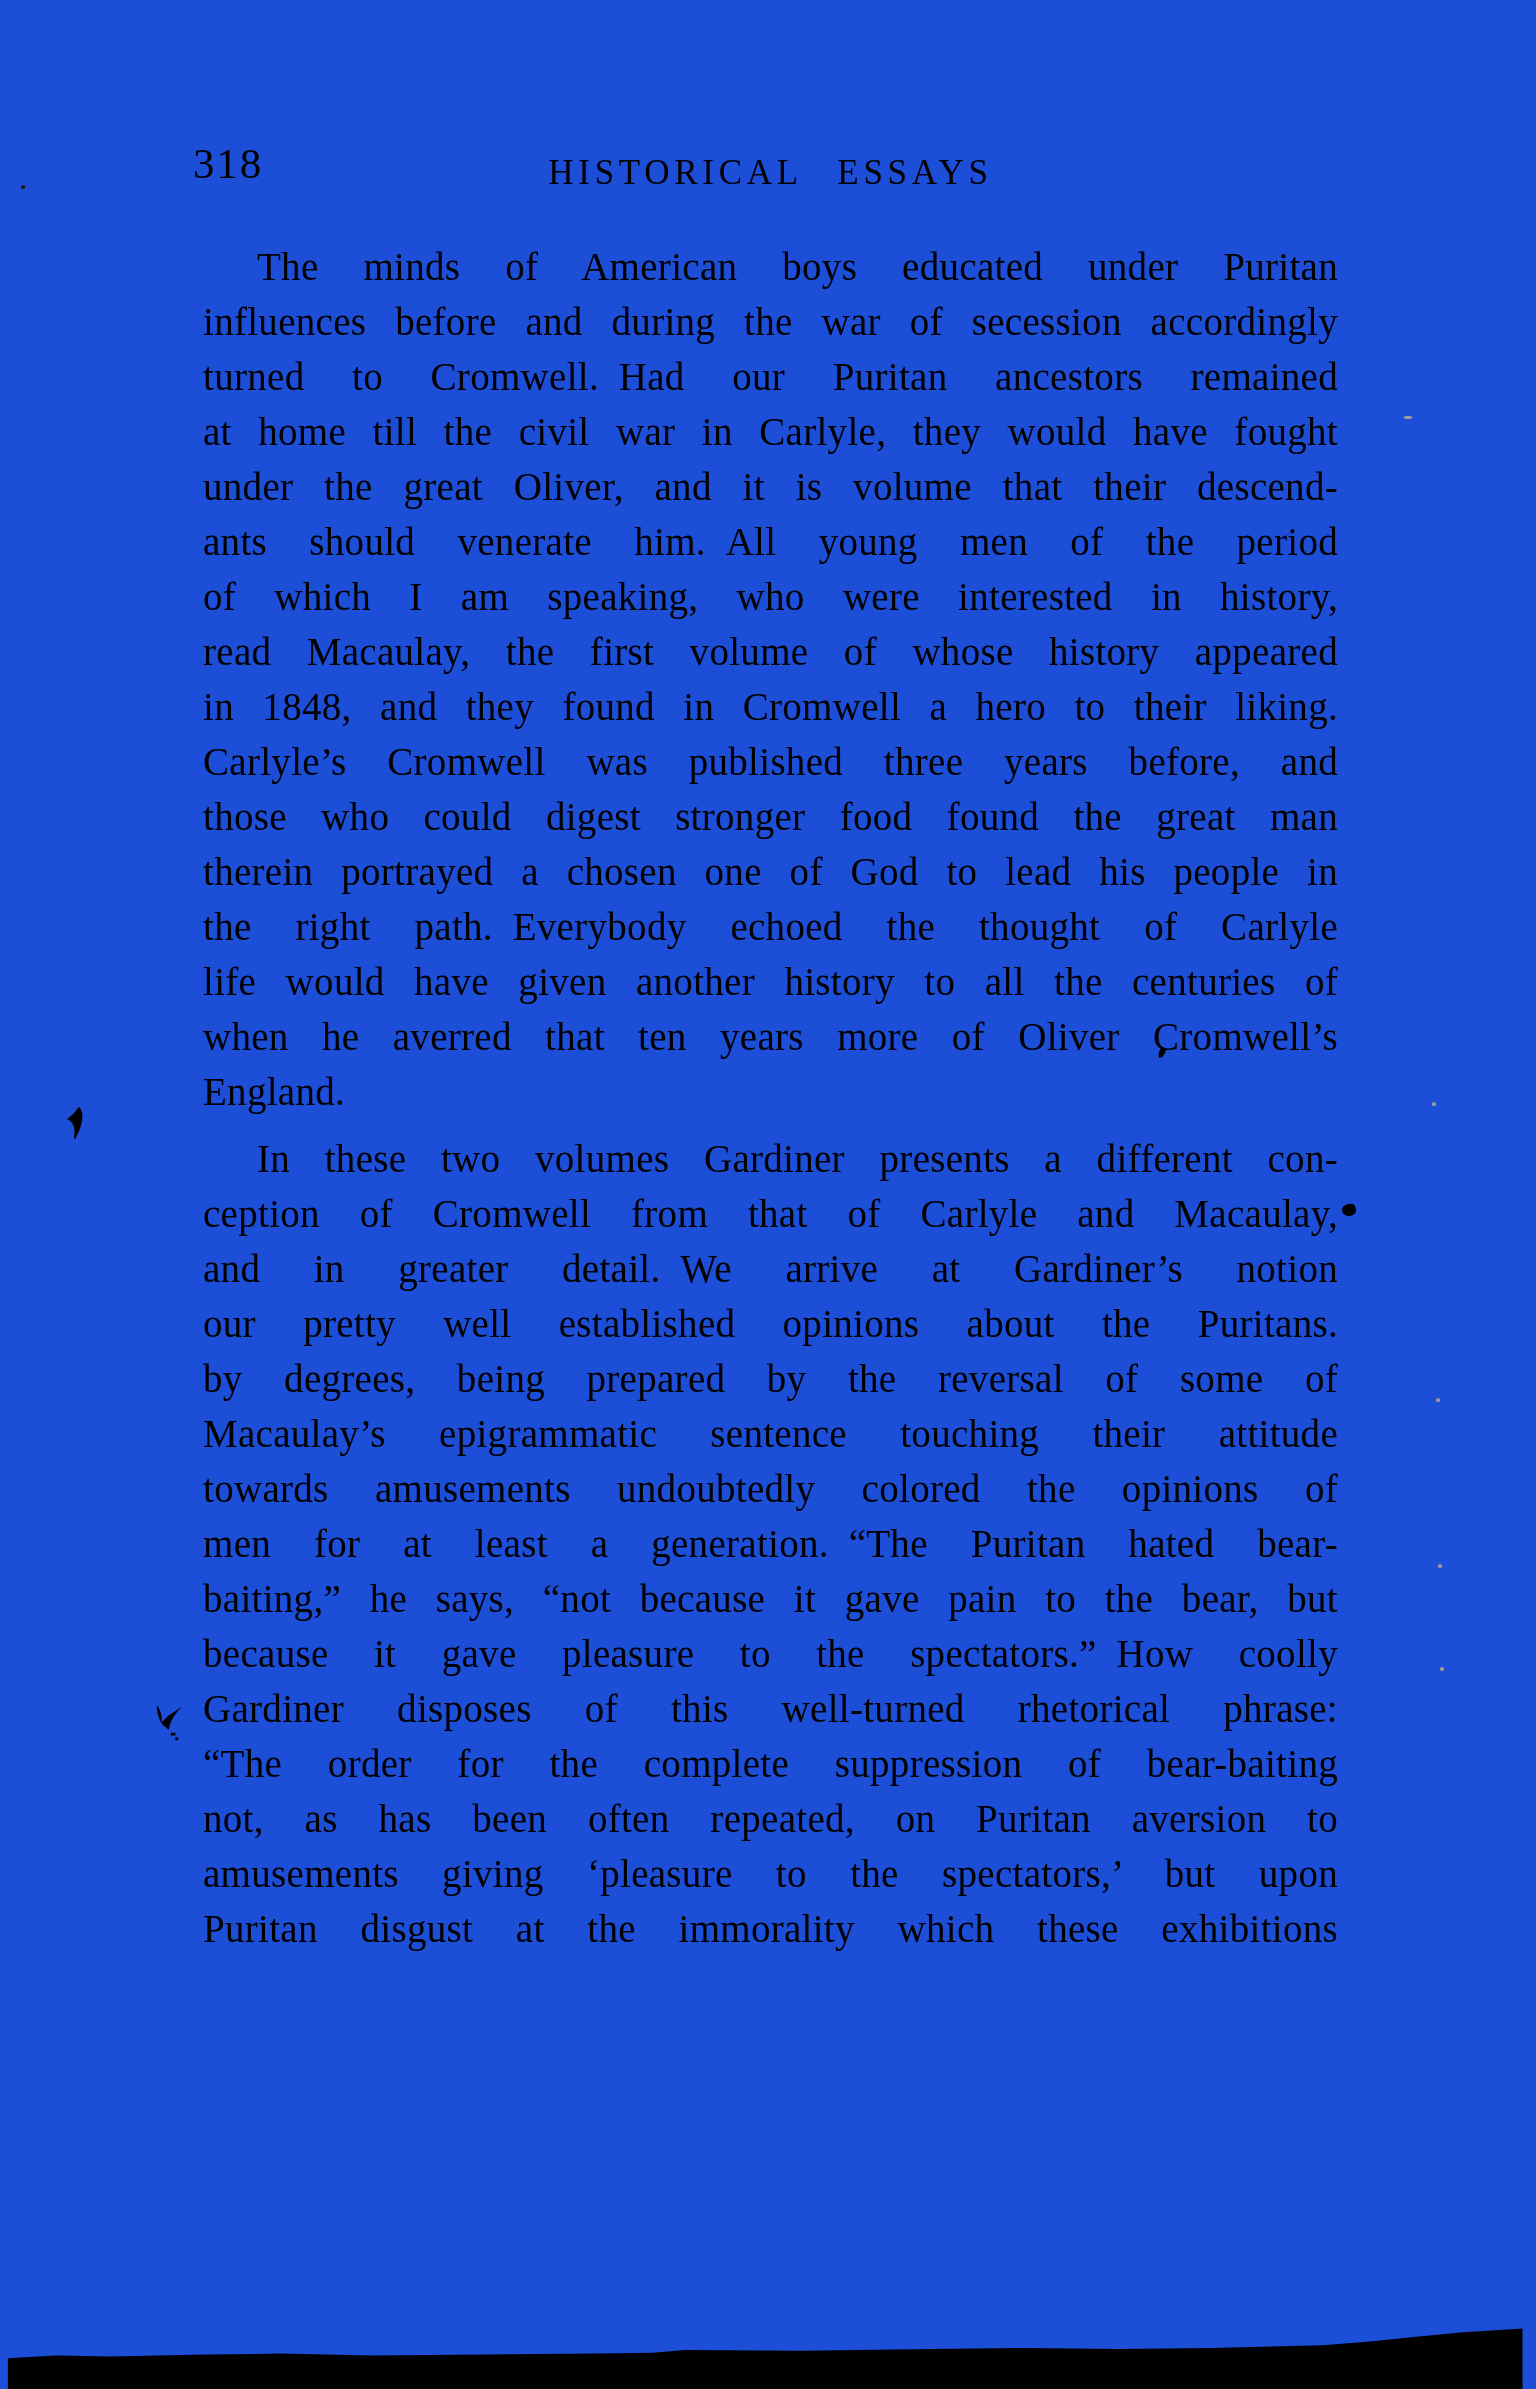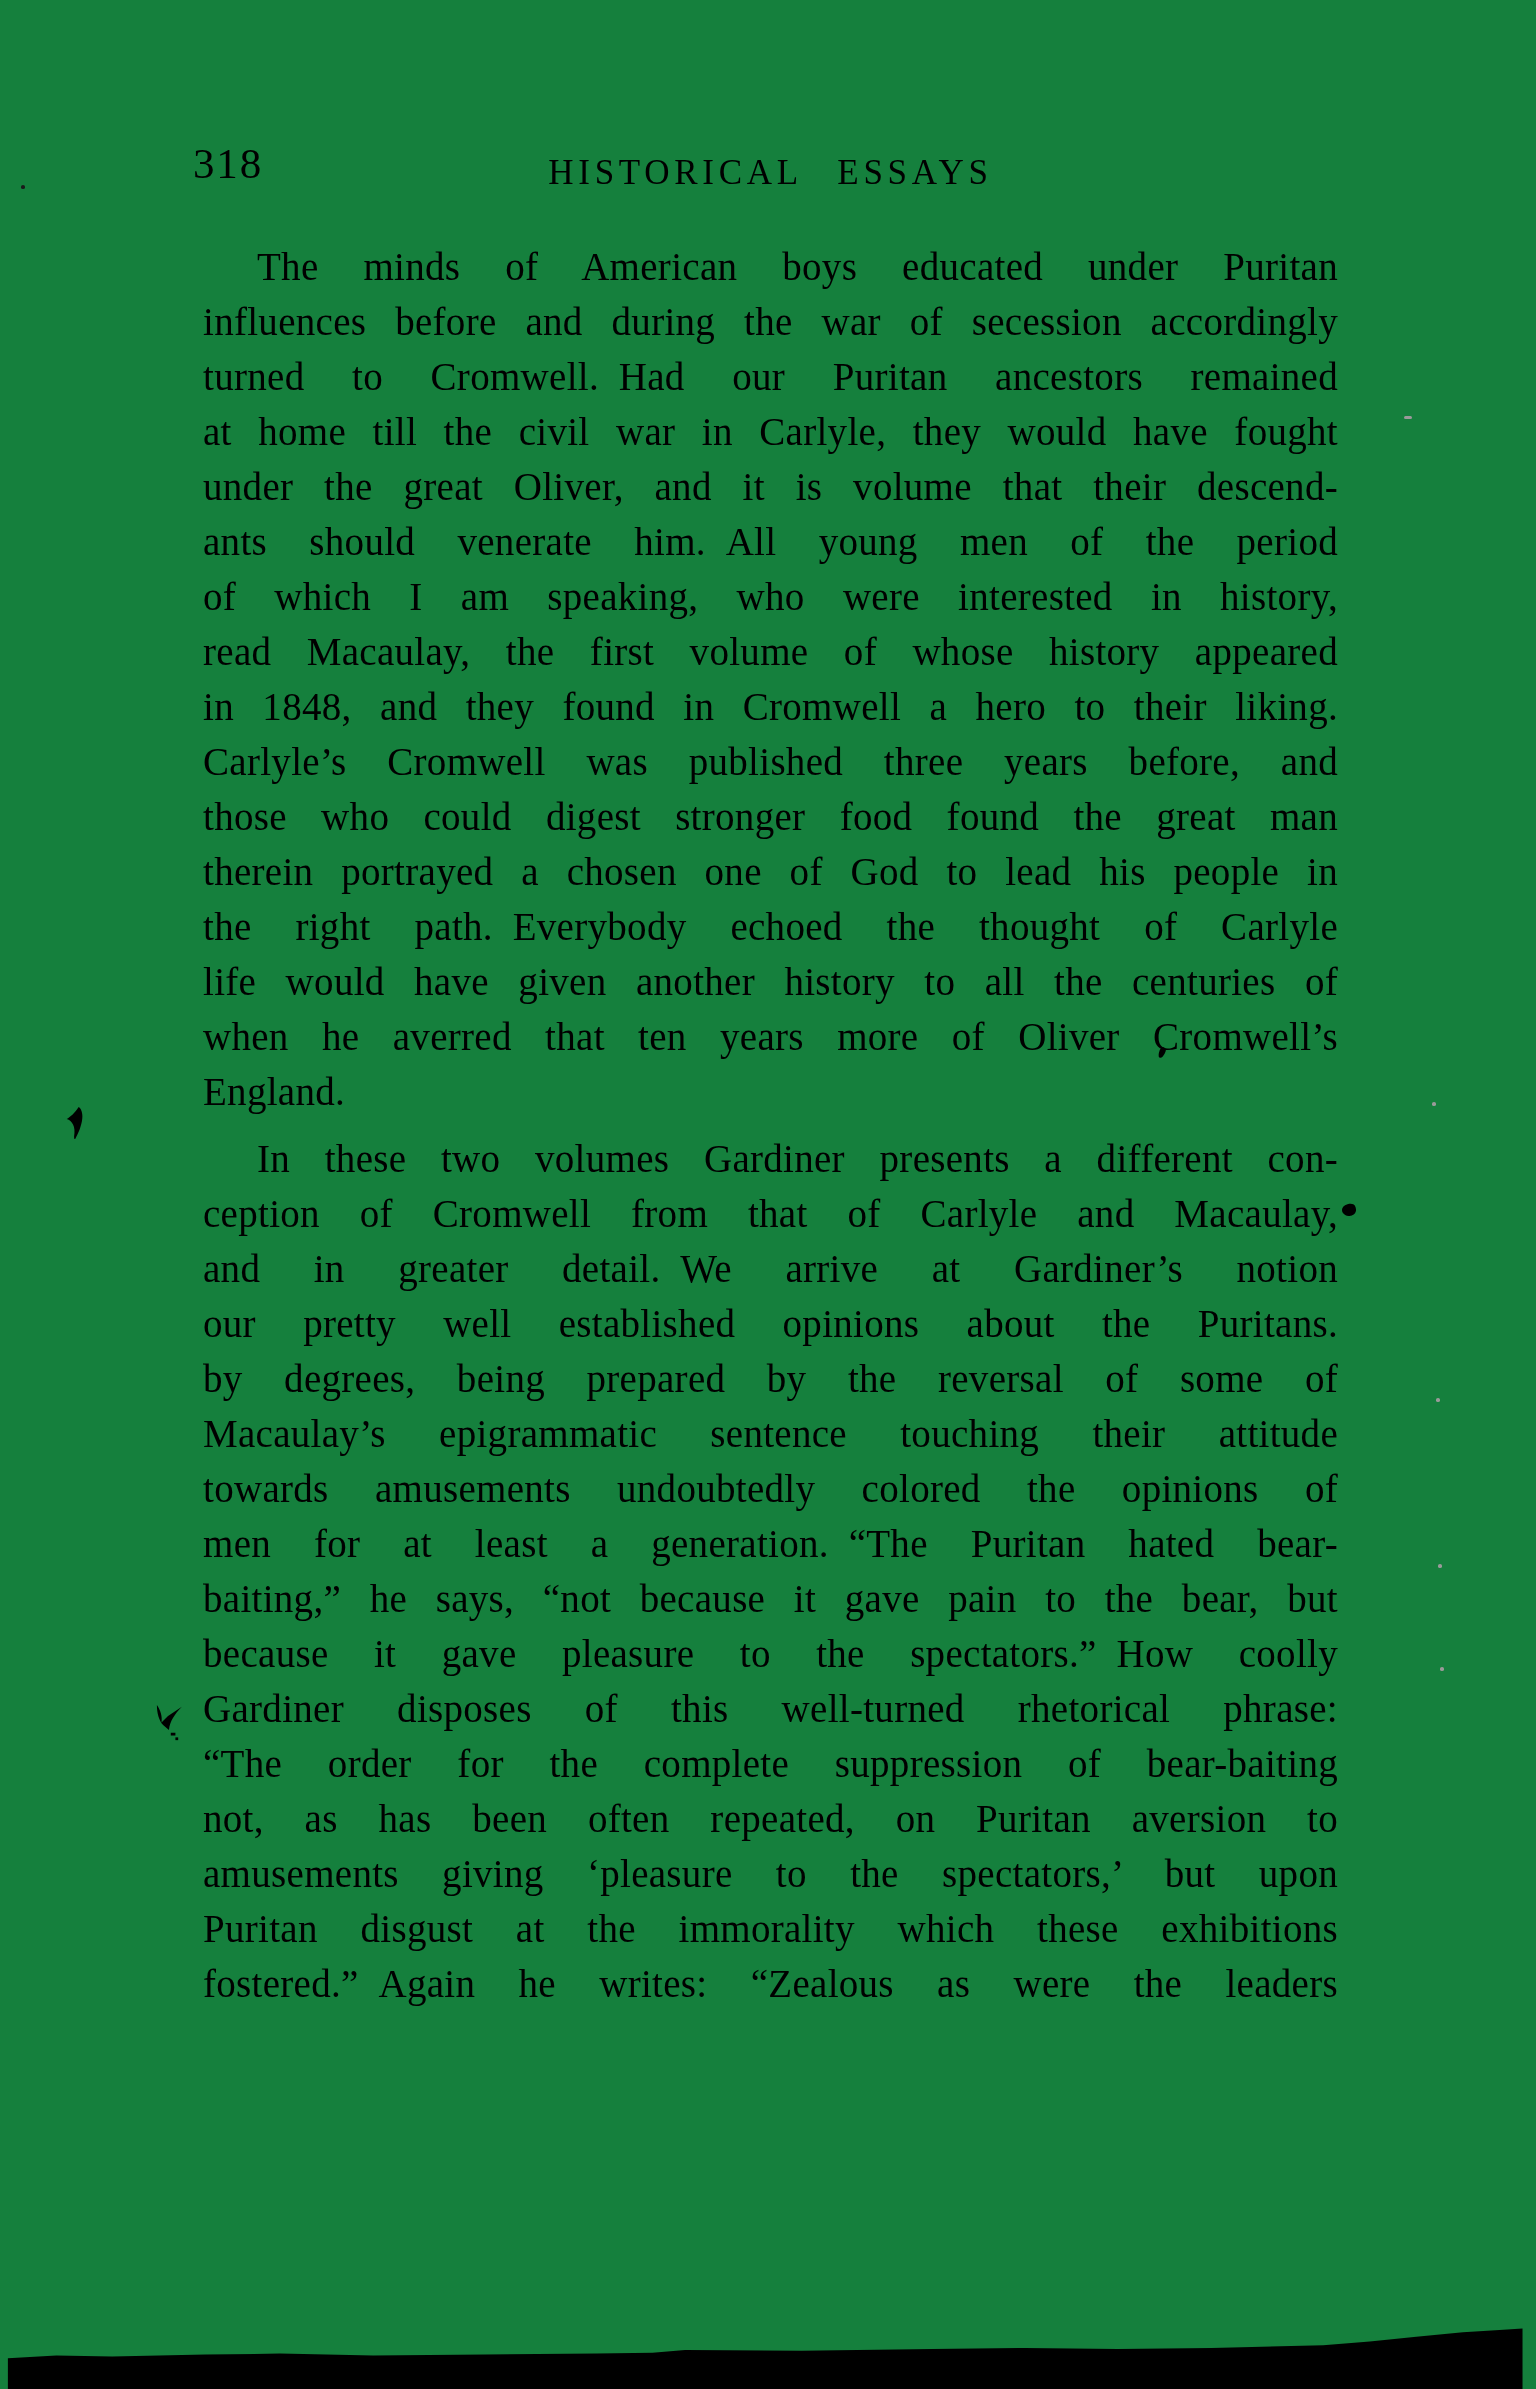"318" .page { background: #15803d -> #1d4ed8 }
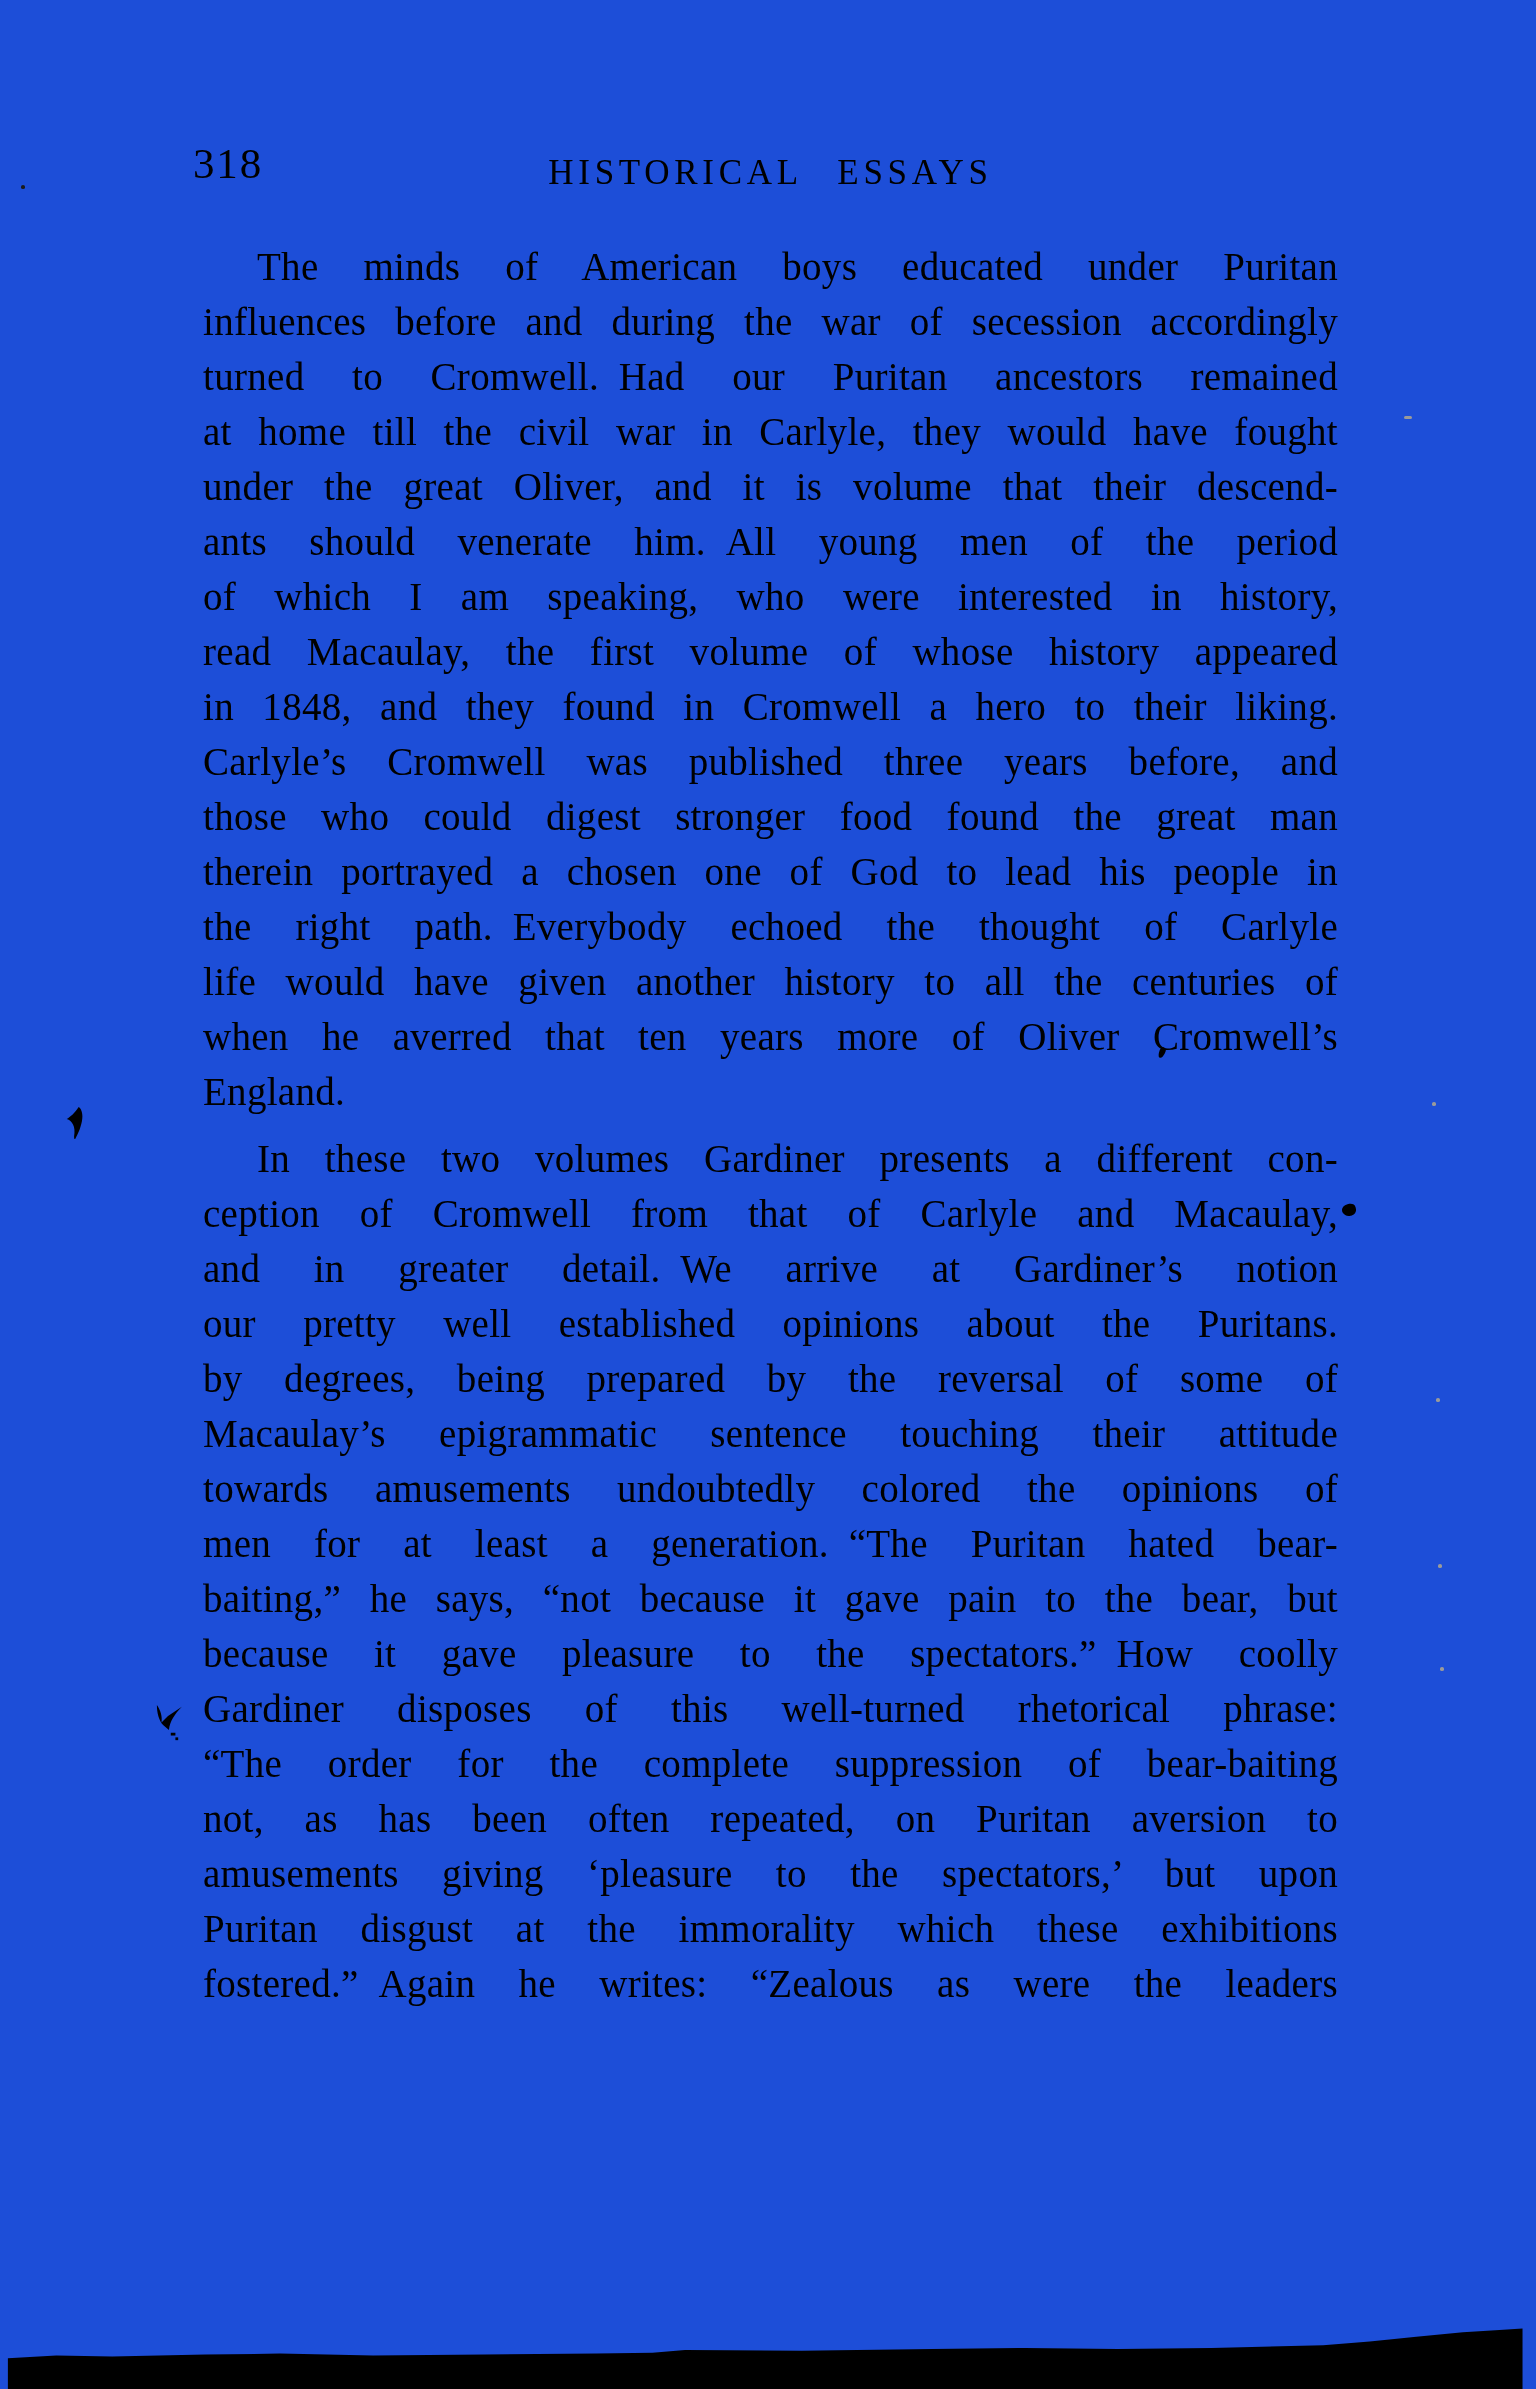"fostered.” Again he writes: “Zealous" div.line { html: <div>fostered.” Again he writes: “Zealous as were the leaders</div> -> none }
